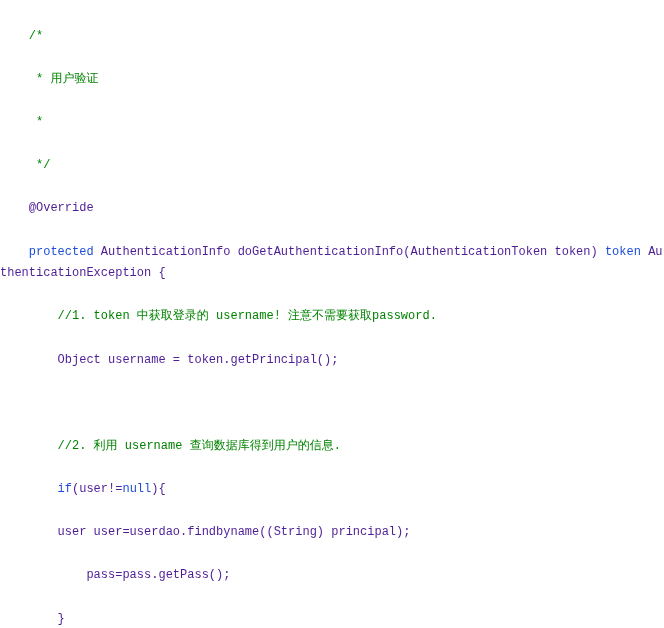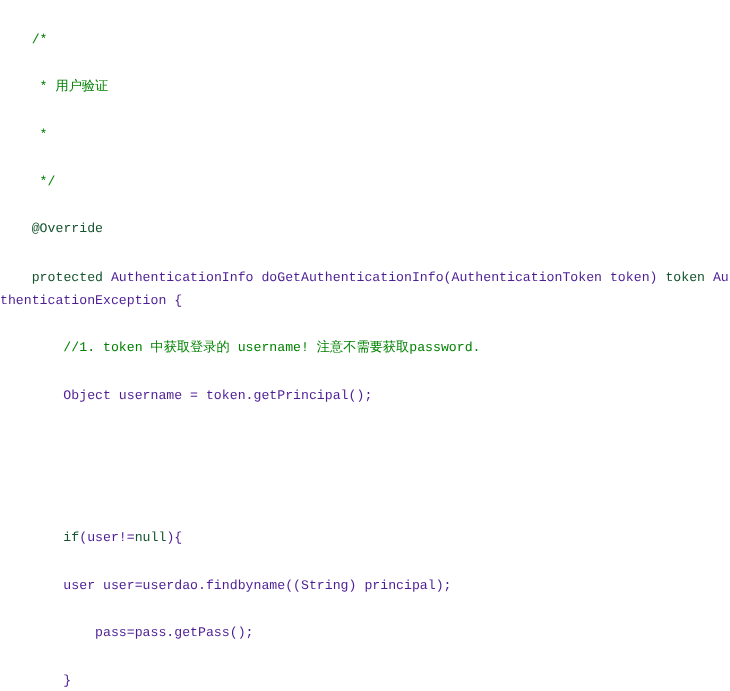"@Override" .annotation { color: #14532d -> #4c1d95 }
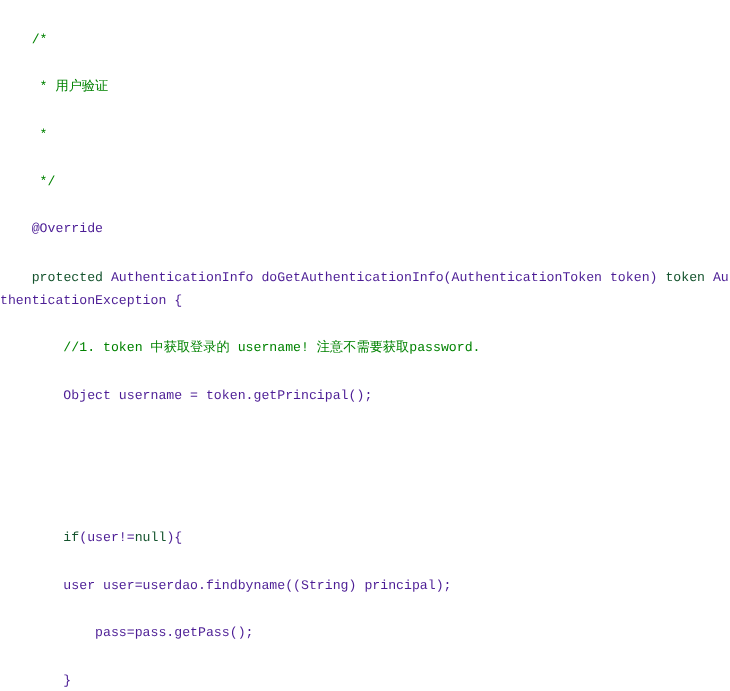"protected" .keyword { color: #14532d -> #1d4ed8 }
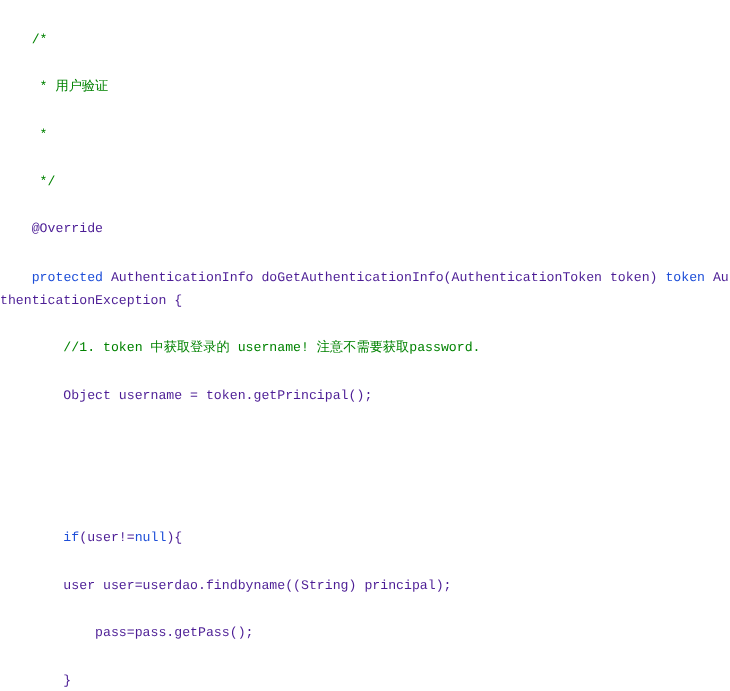"//2. 利用 username 查询数据库得到用户的信息." span.comment { html: none -> <span>//2. 利用 username 查询数据库得到用户的信息.</span> }
